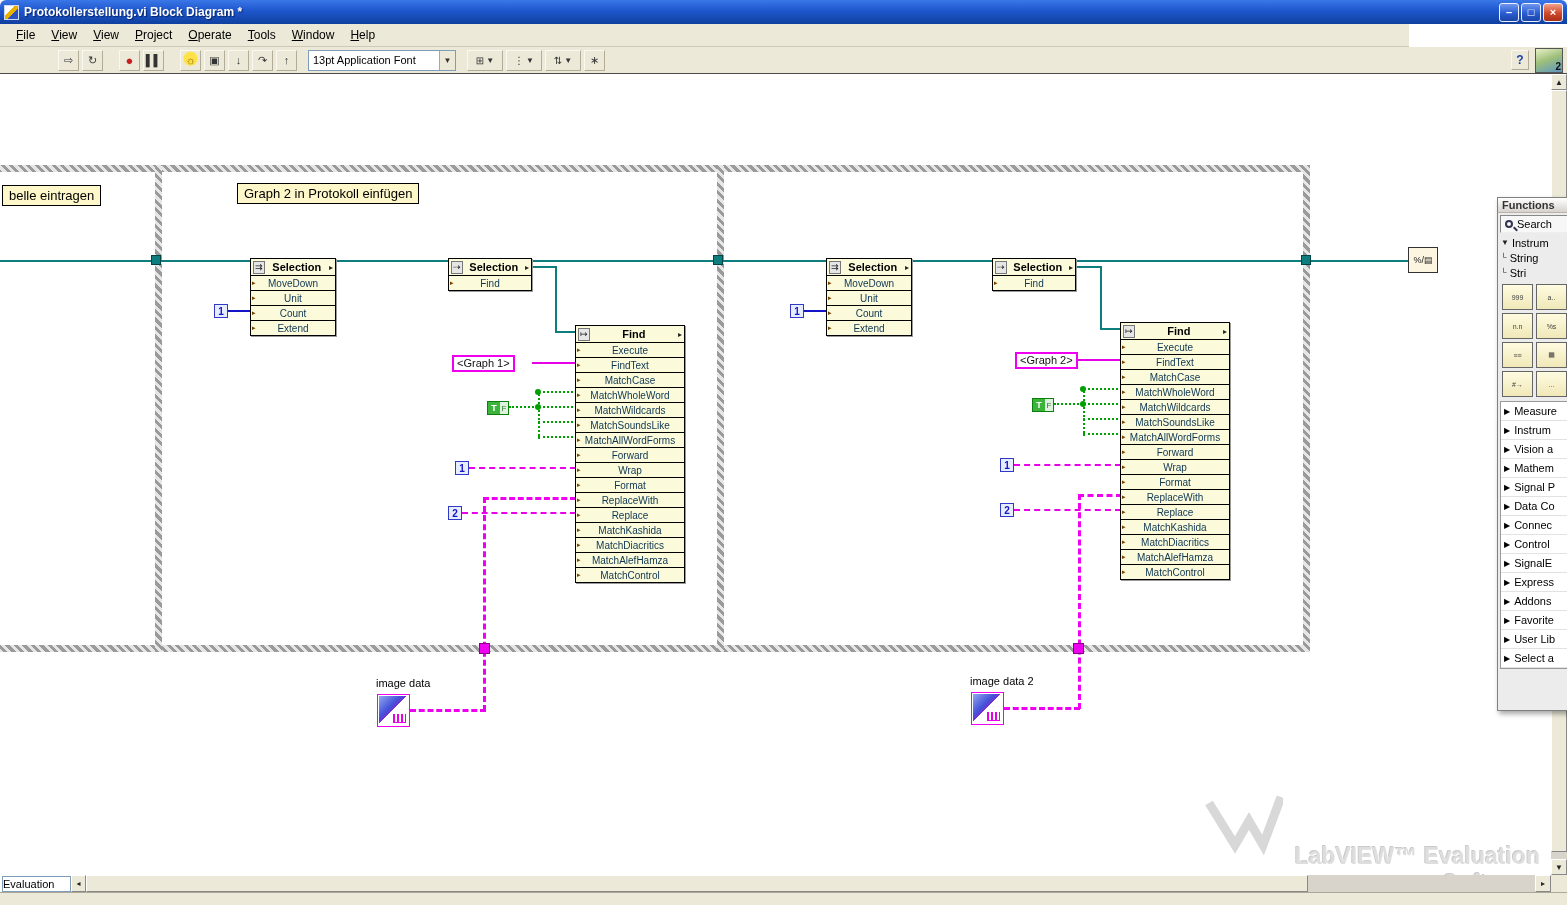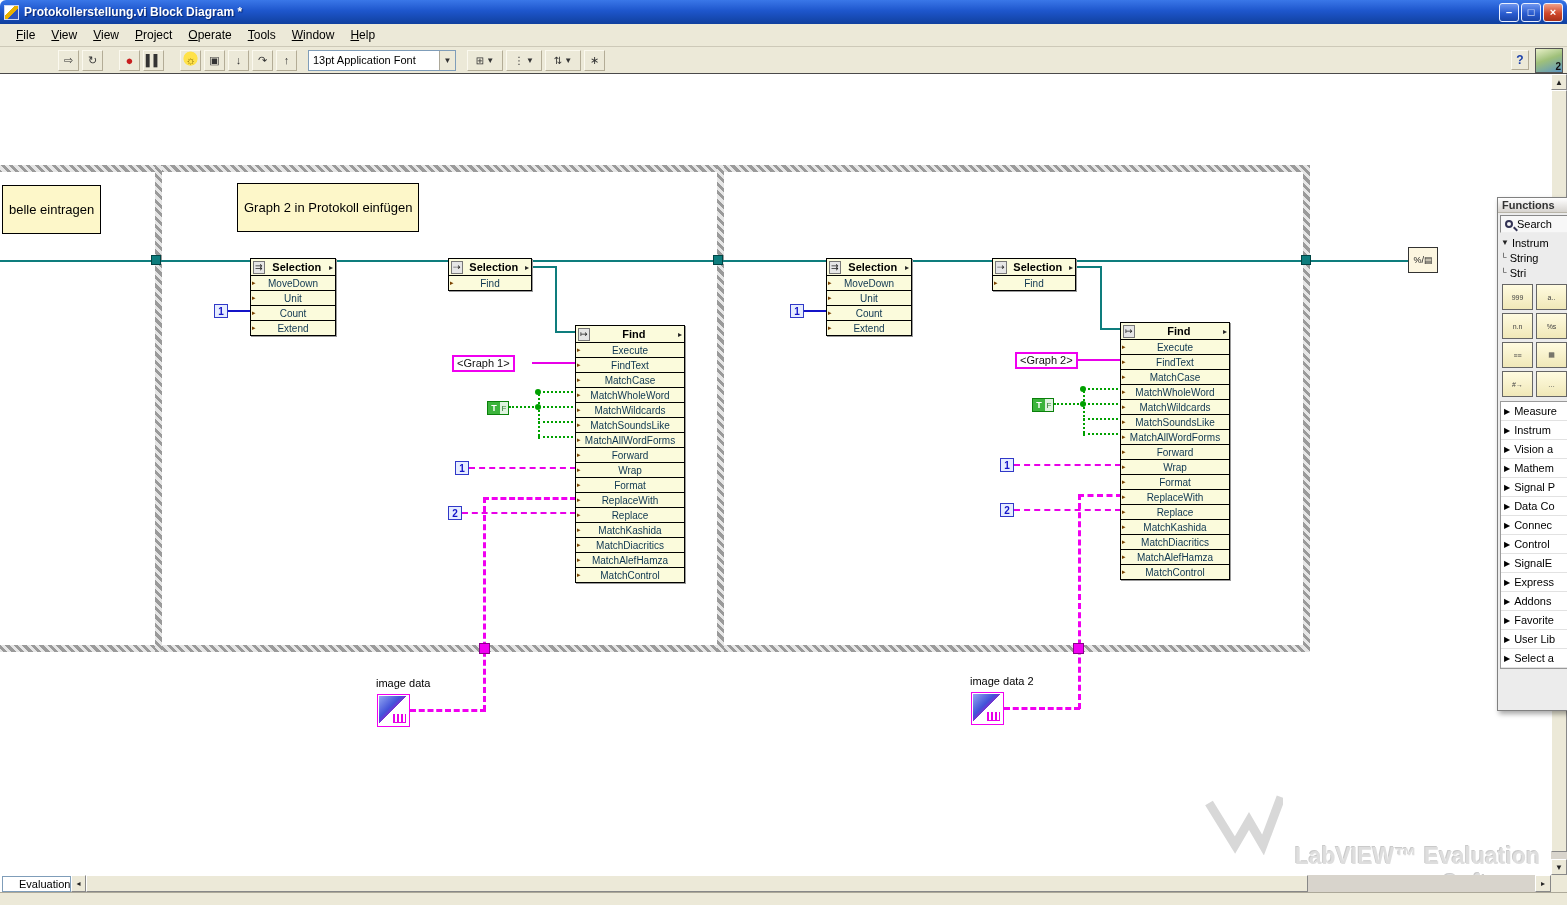"File" .menubar { width: 1567px -> 1409px }
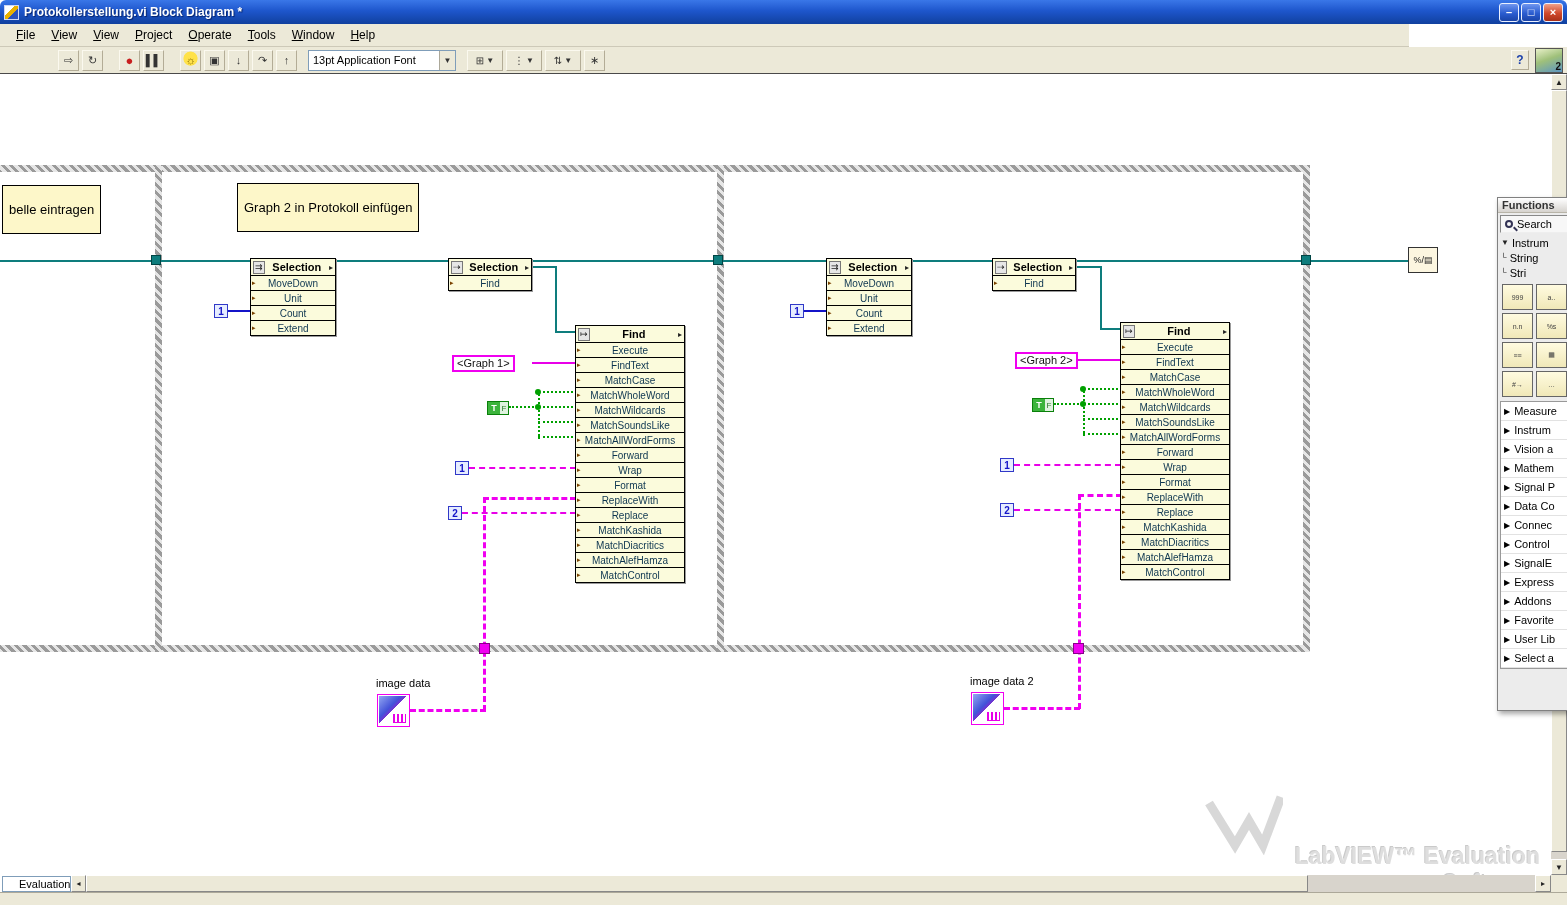"belle eintragen" .free-label { padding: 16px 6px -> 2px 6px }
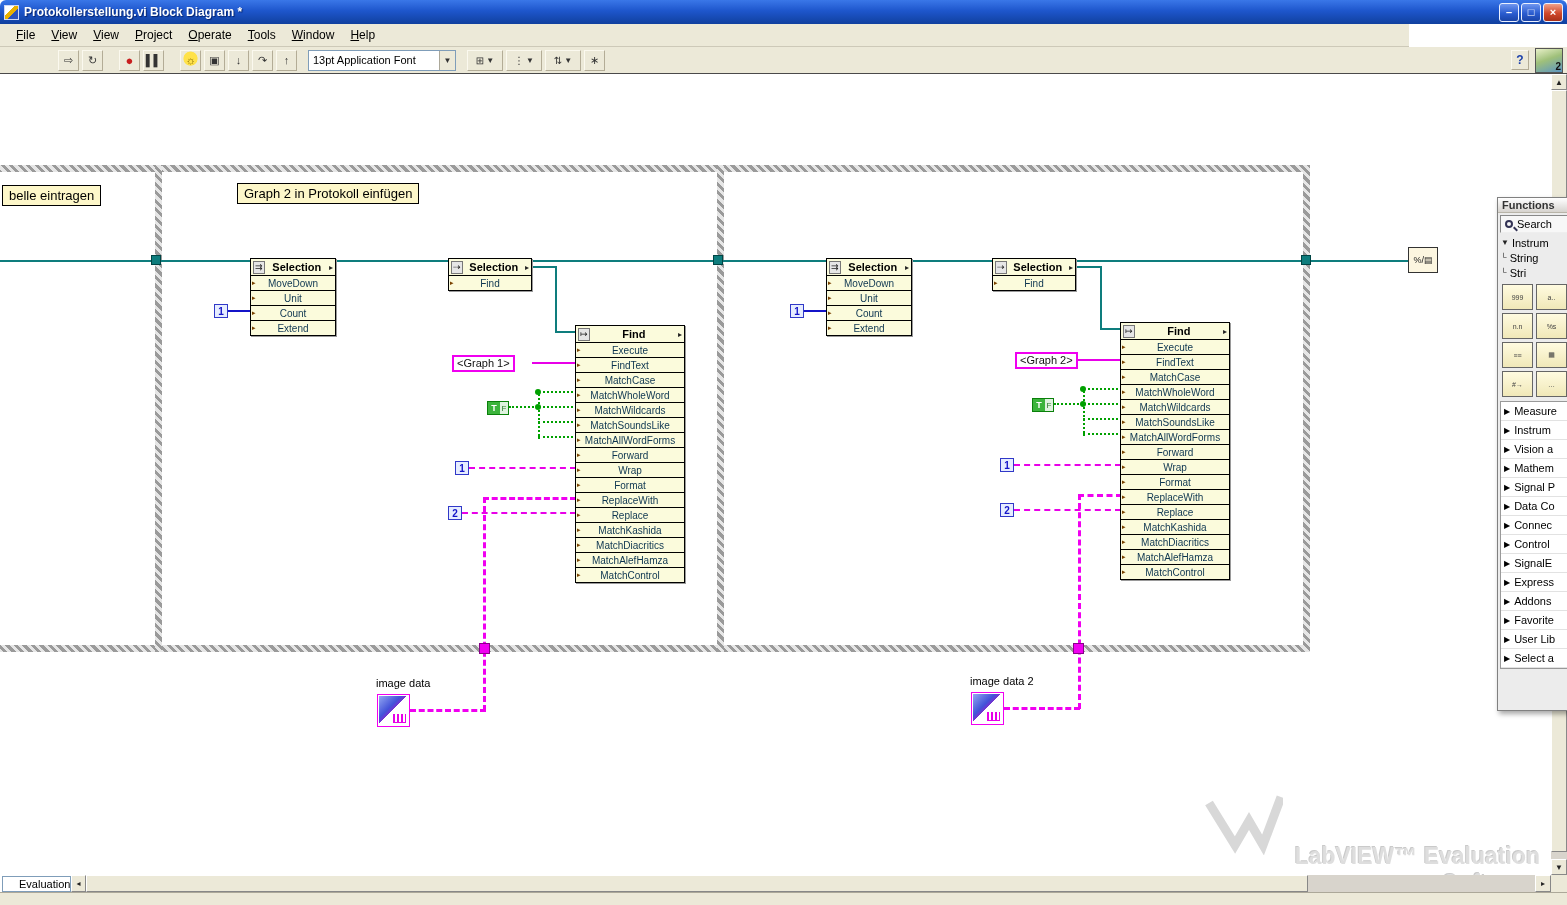"Evaluation" .eval-box { padding-left: 16px -> 0 }
